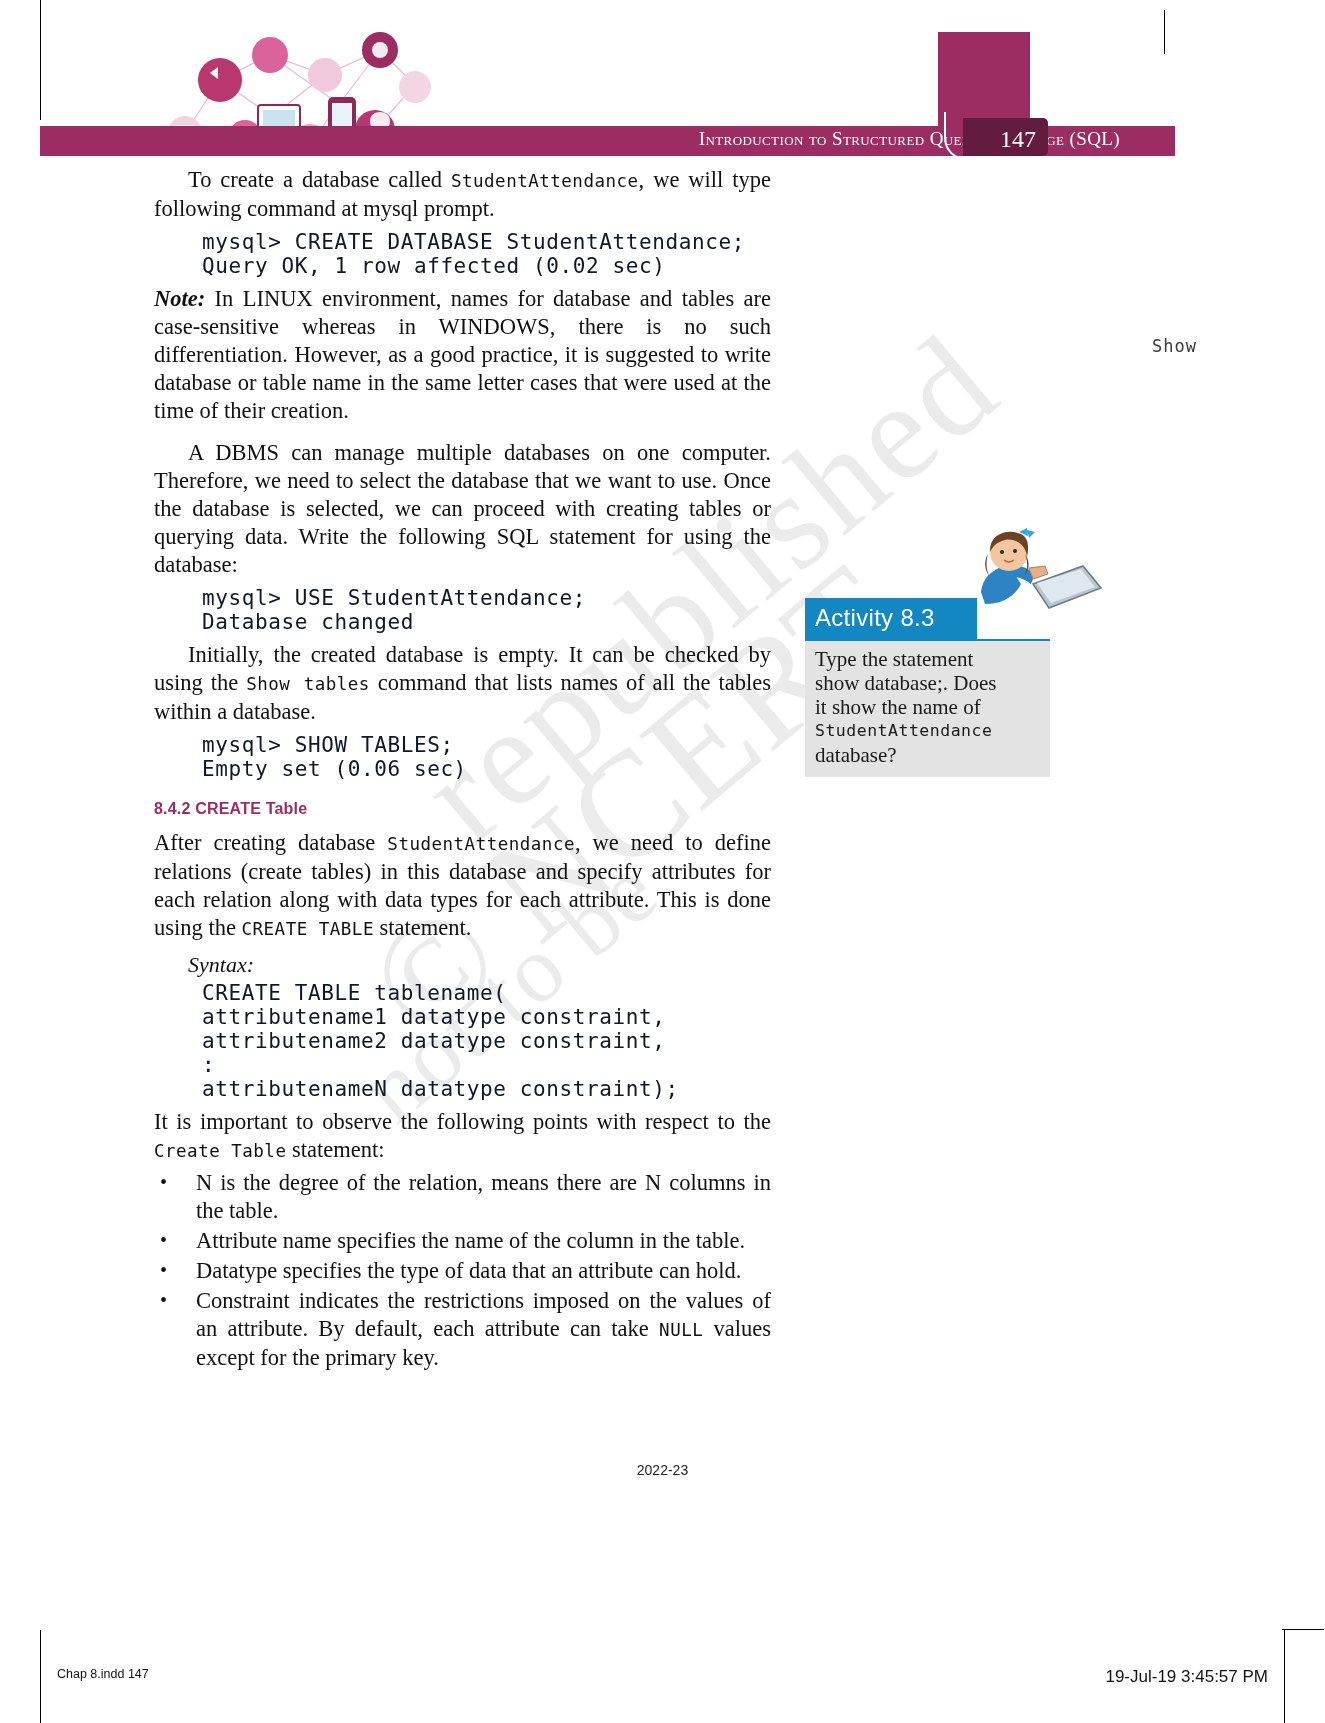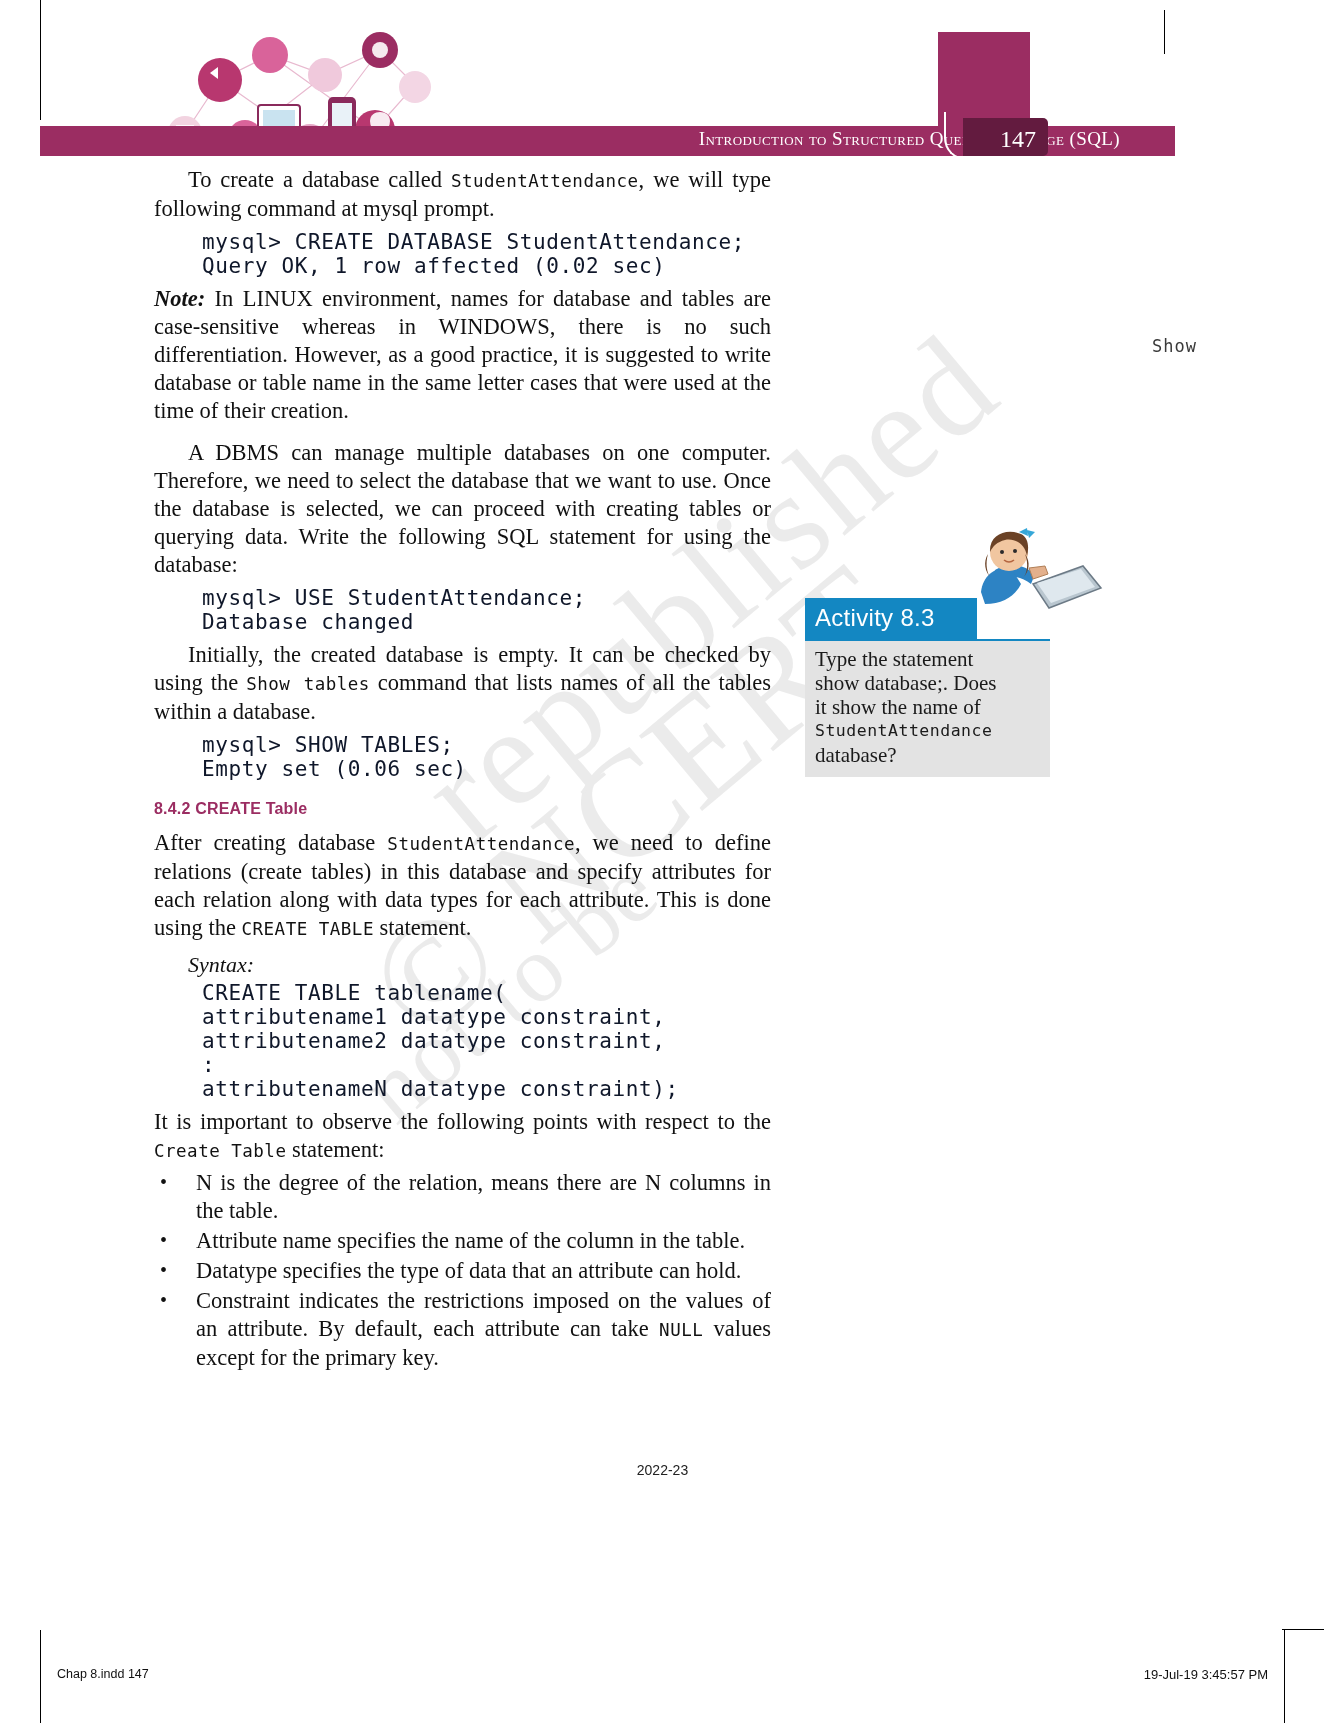"19-Jul-19 3:45:57 PM" .print-footer-right { font-size: 13px -> 17px }
